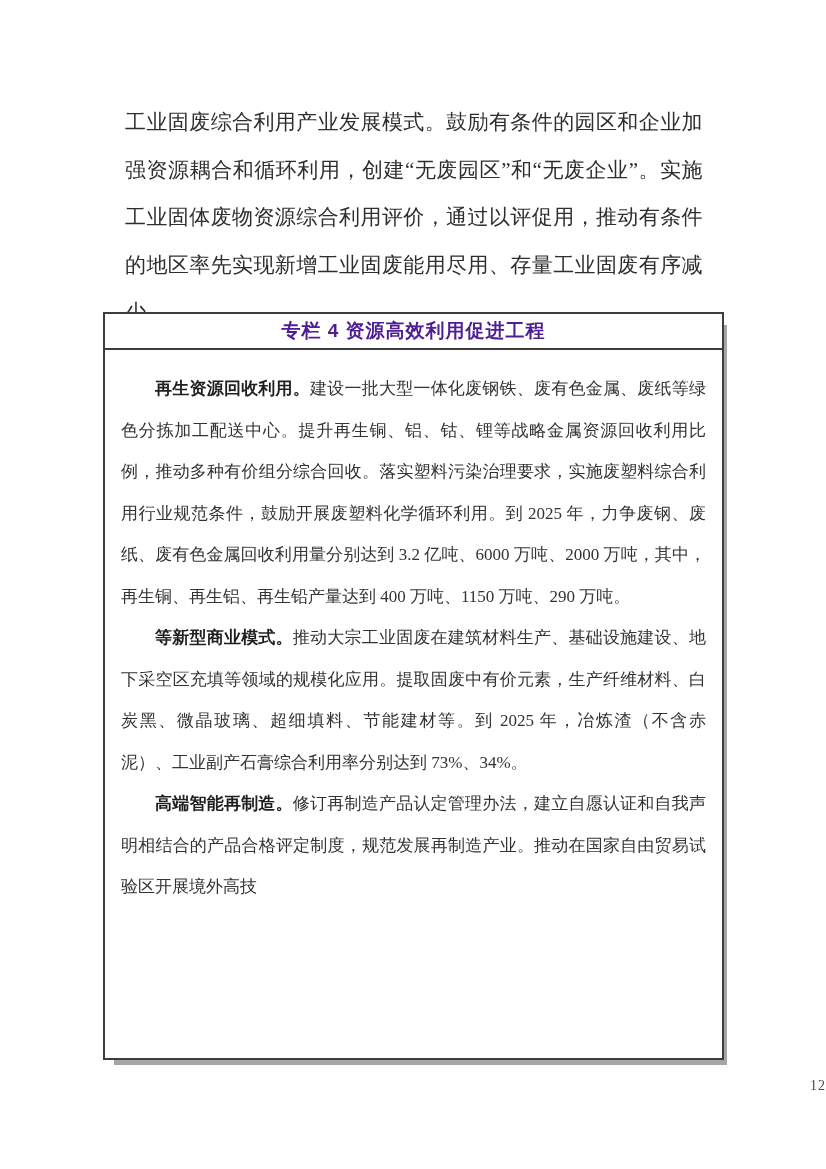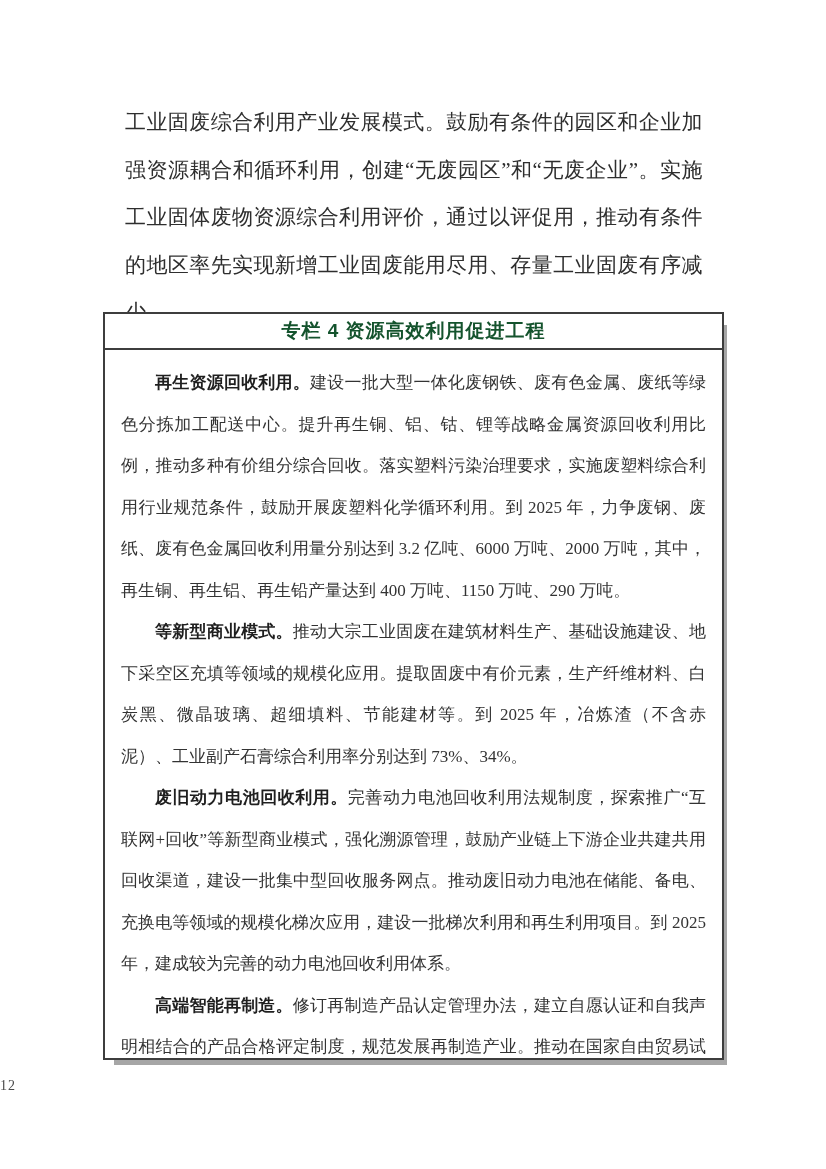"专栏 4 资源高效利用促进工程" .callout-title { color: #14532d -> #4c1d95 }
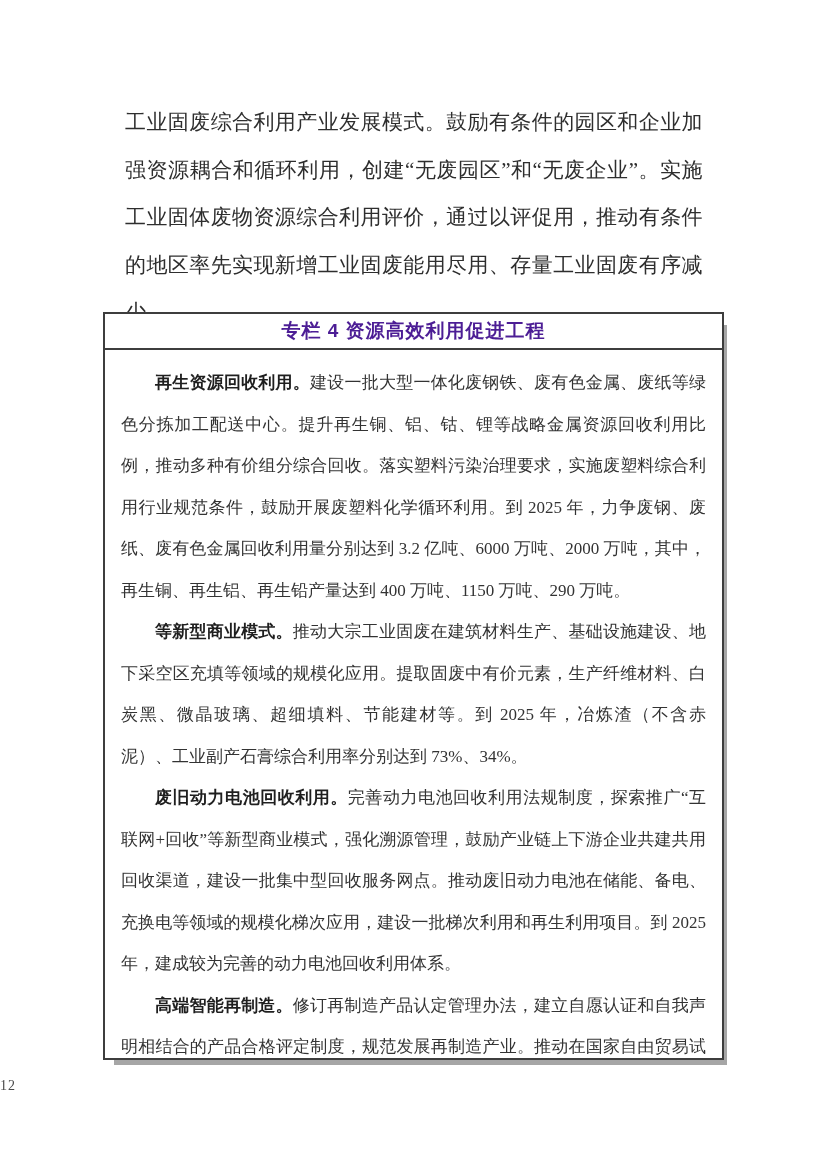"再生资源回收利用。建设一批大型一体化废钢铁、废有色金属、废纸等绿色分拣加工配送中" .callout-body { padding: 12px 16px 0 16px -> 18px 16px 0 16px }
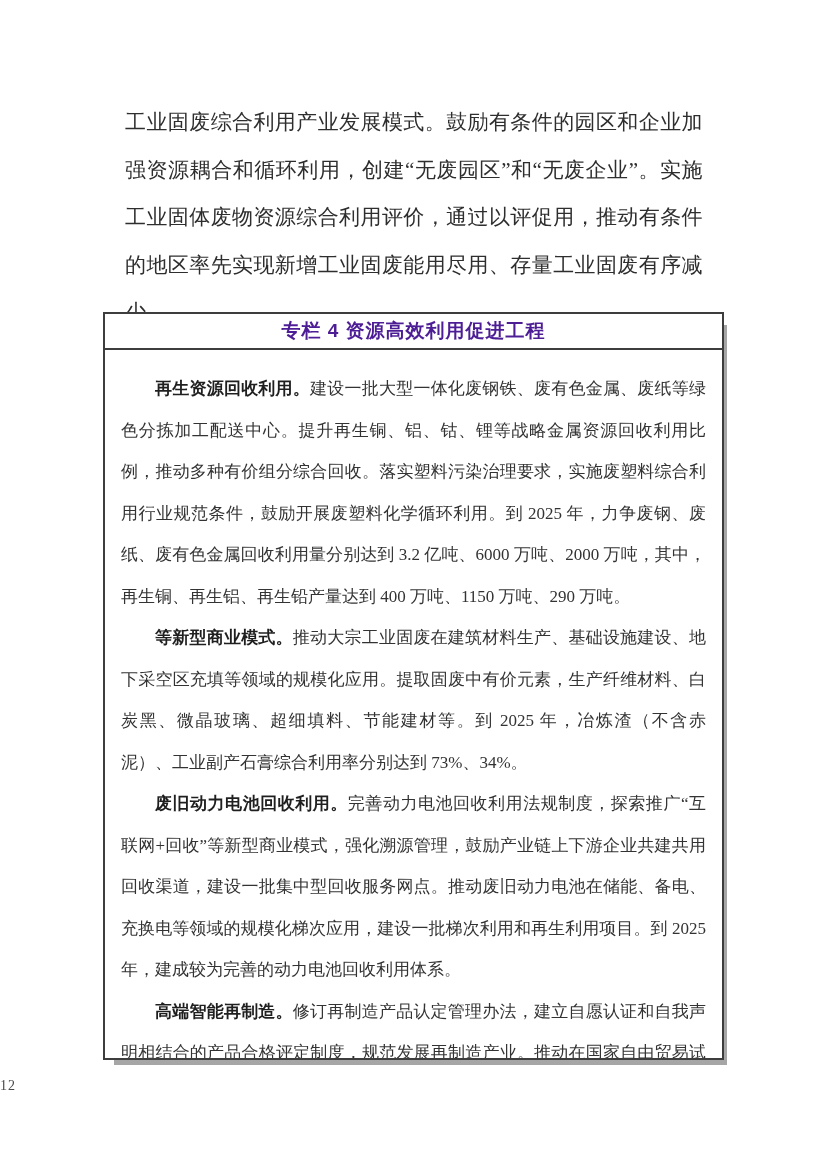"废旧动力电池回收利用。完善动力电池回收利用法规制度，探索推广“互联网+回收”等新" p { html: <p><span>废旧动力电池回收利用。</span><span>完善动力电池回收利用法规制度，探索推广“互联网+回收”等新型商业模式，强化溯源管理，鼓励产业链上下游企业共建共用回收渠道，建设一批集中型回收服务网点。推动废旧动力电池在储能、备电、充换电等领域的规模化梯次应用，建设一批梯次利用和再生利用项目。到 2025 年，建成较为完善的动力电池回收利用体系。</span></p> -> none }
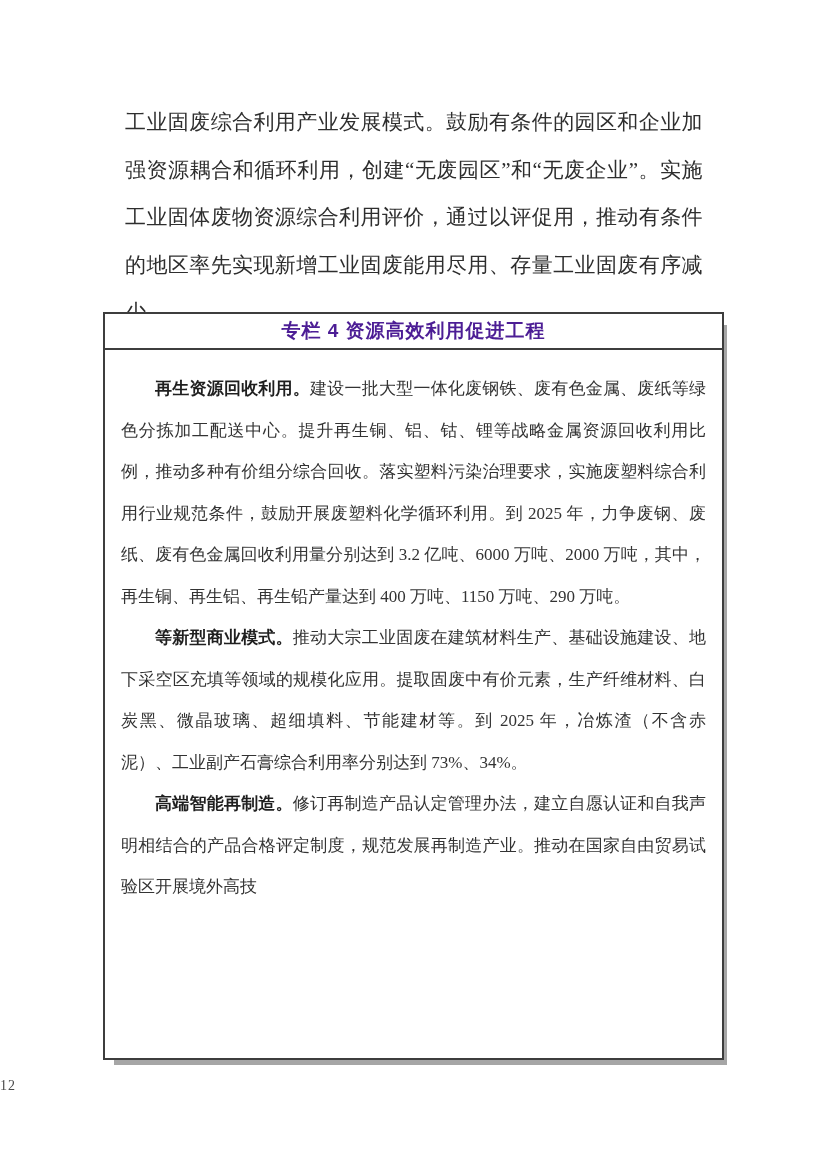"12" .page-number { text-align: left -> right }
